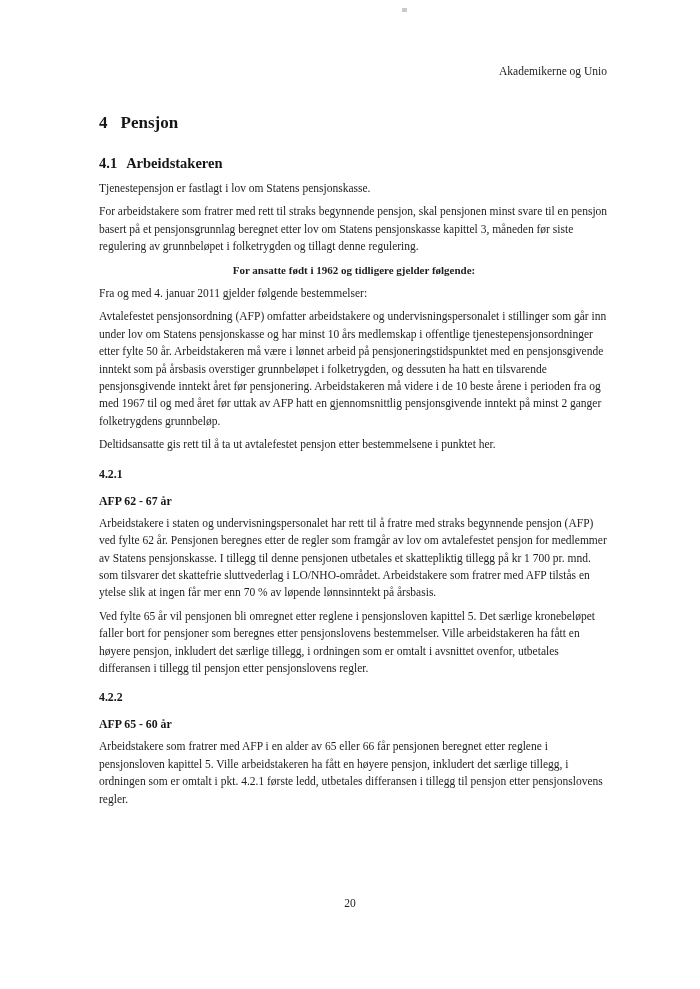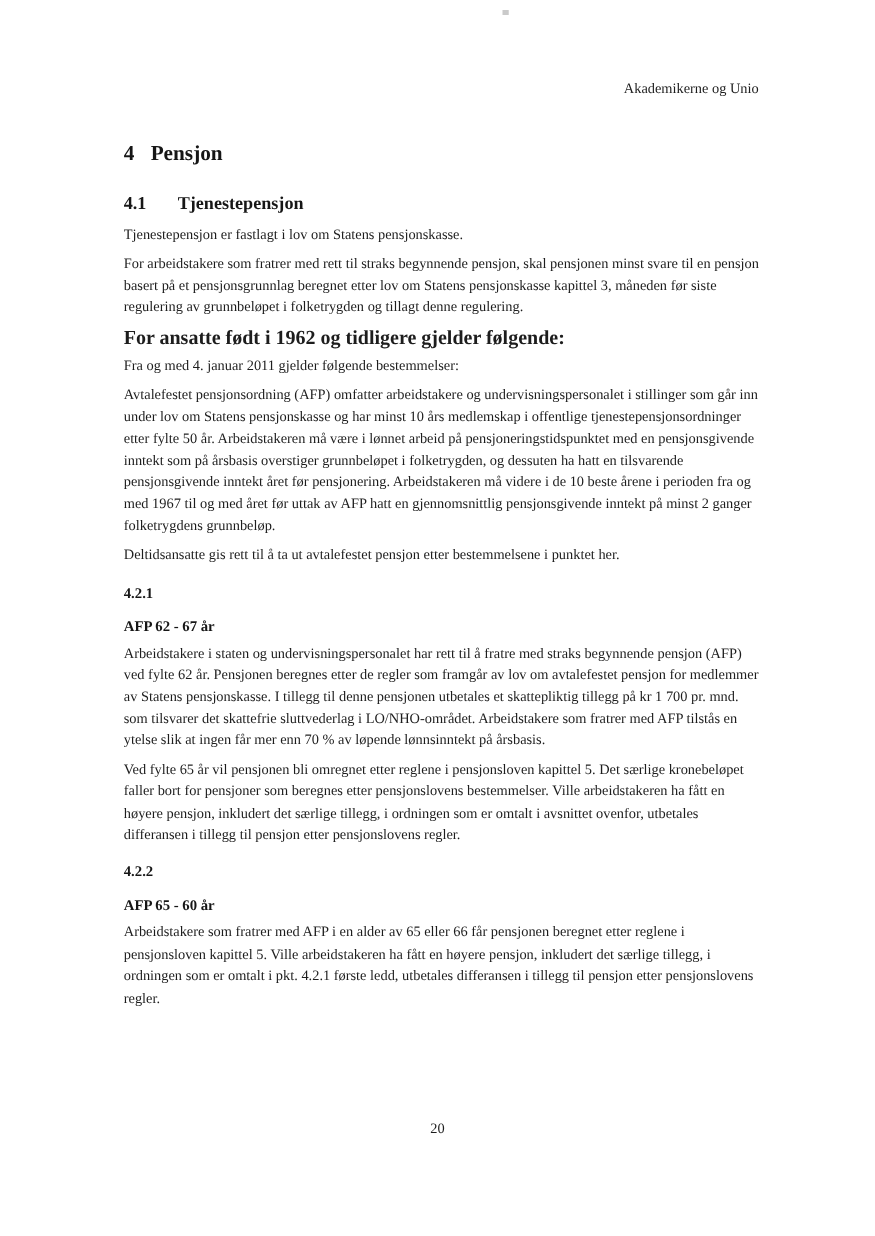"4.1" h2.doc-h2 { gap: 25px -> 9px }
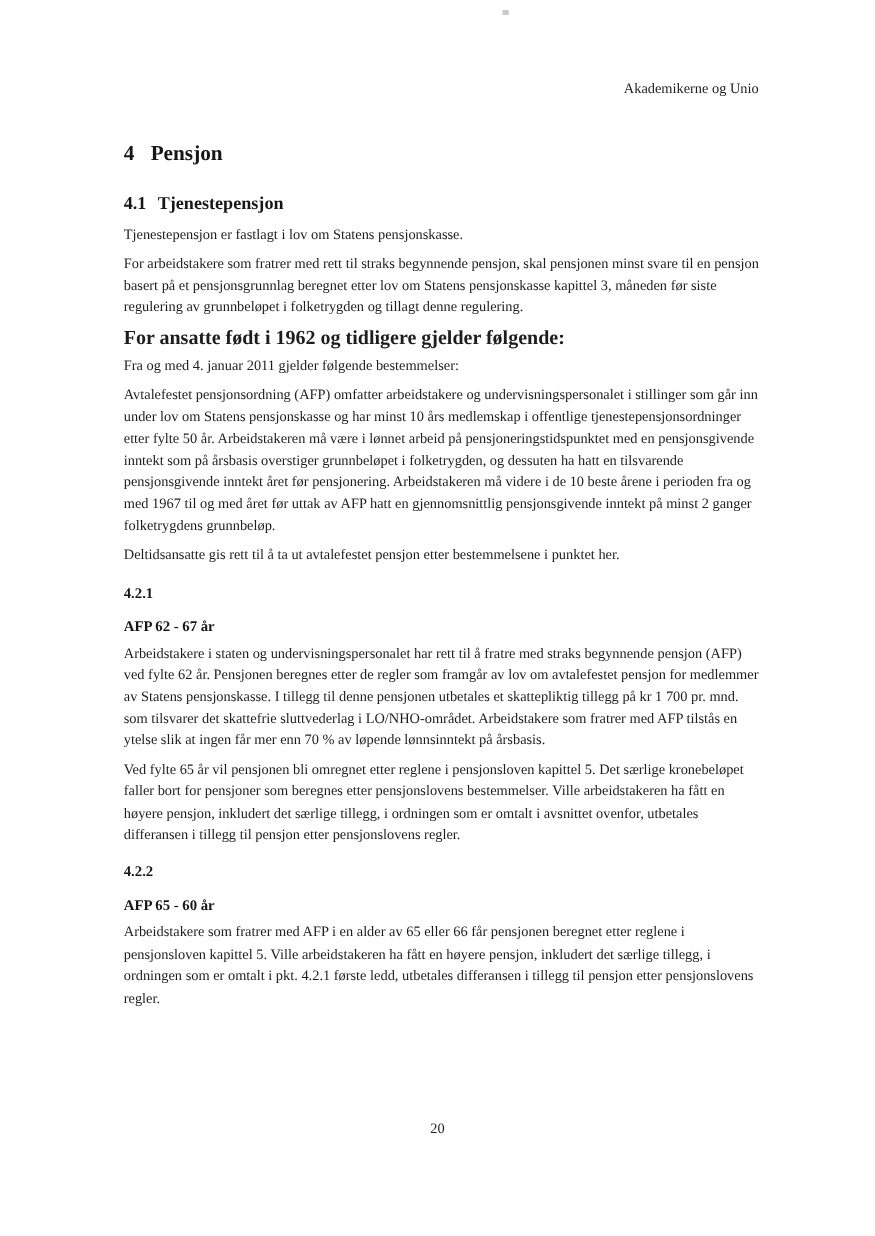"Tjenestepensjon" span { text: Tjenestepensjon -> Arbeidstakeren }
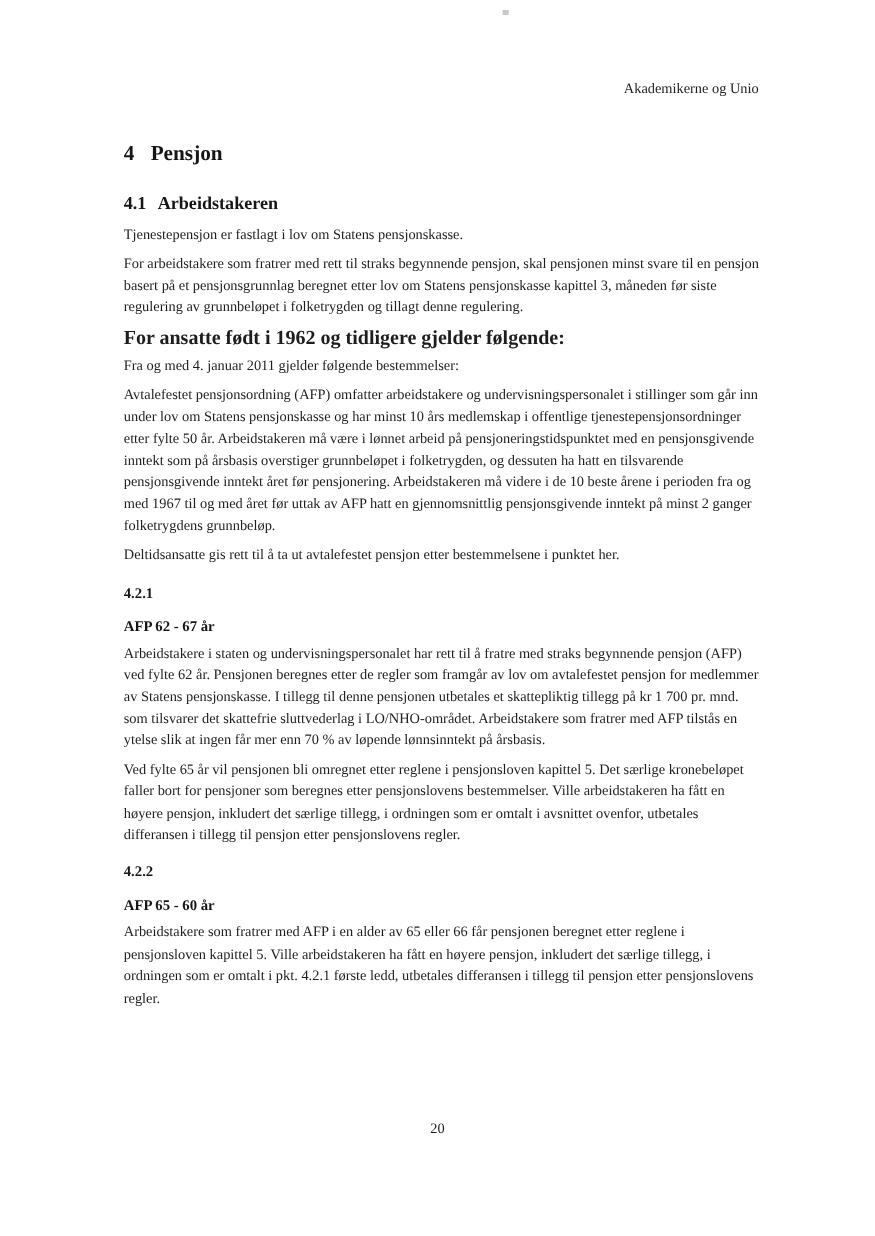"For ansatte født i 1962" .content p.lead { font-size: 16px -> 11px; text-align: none -> center }
